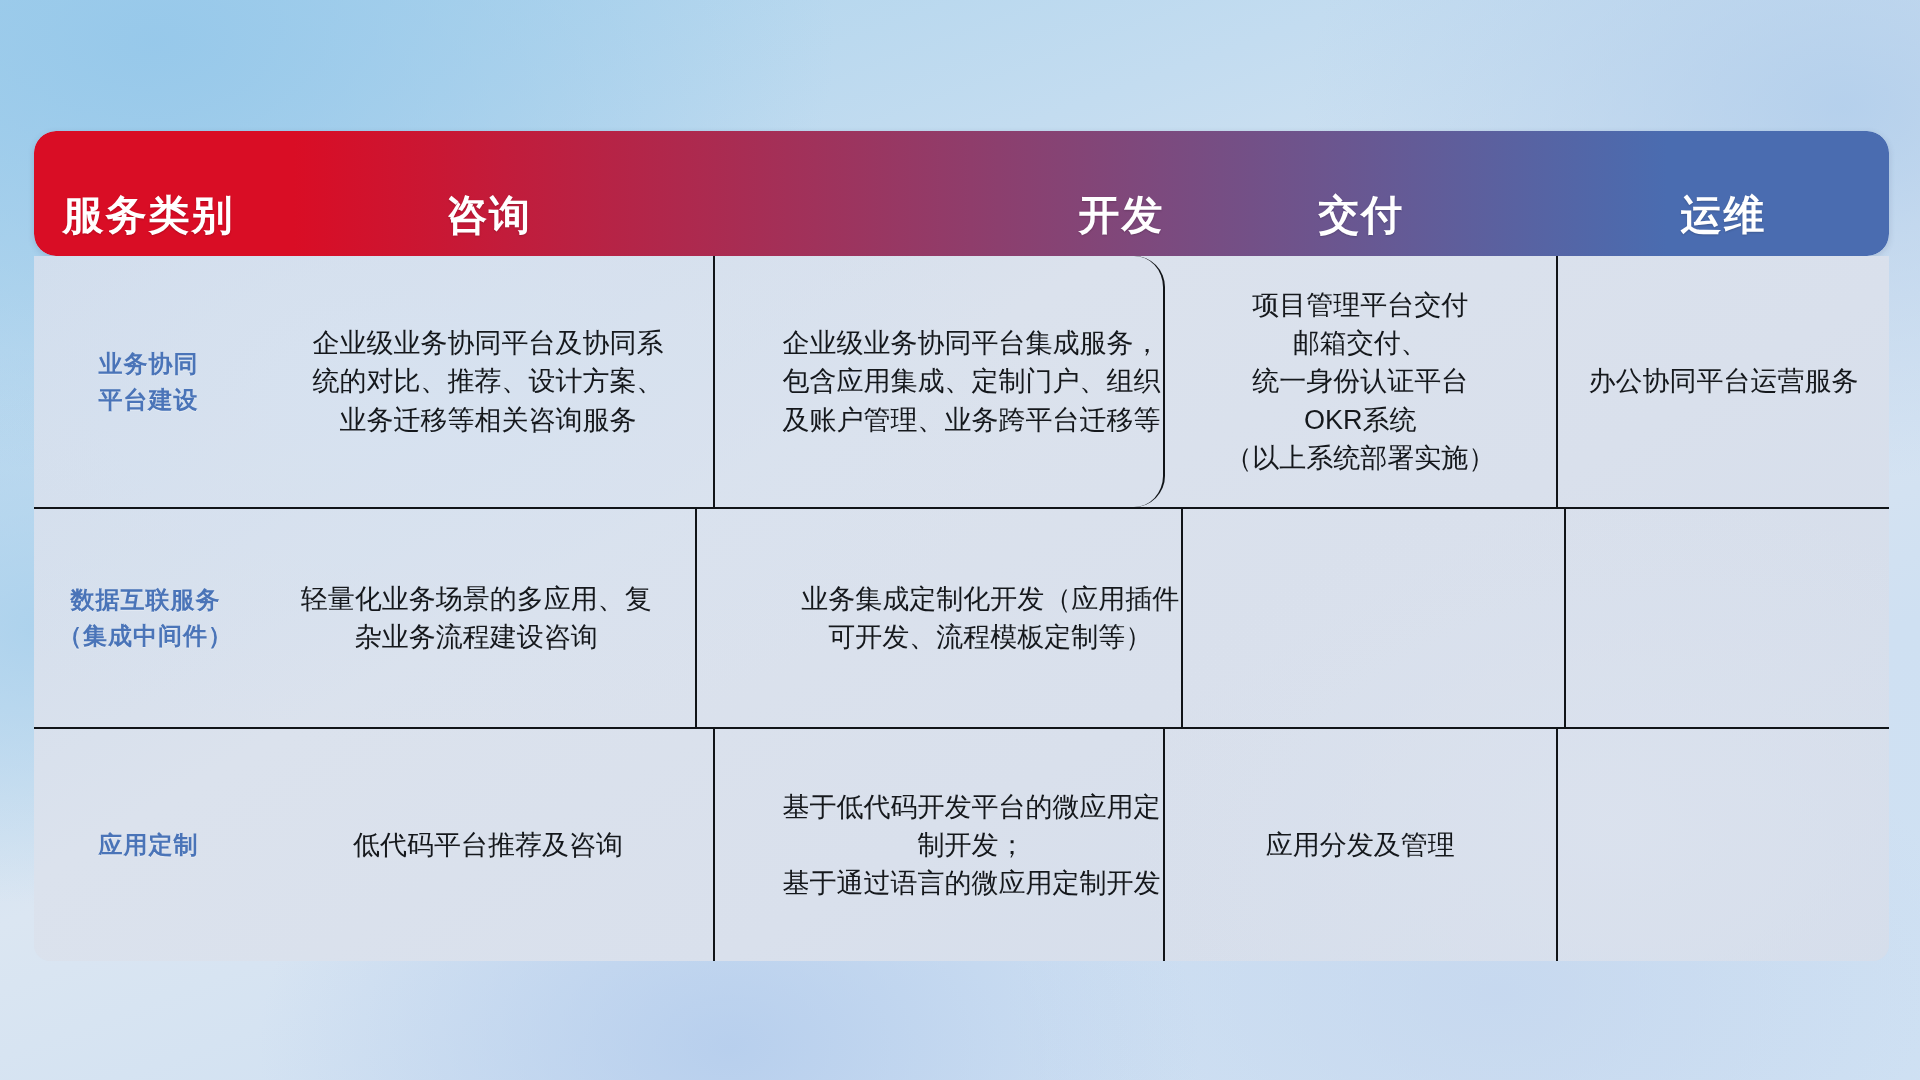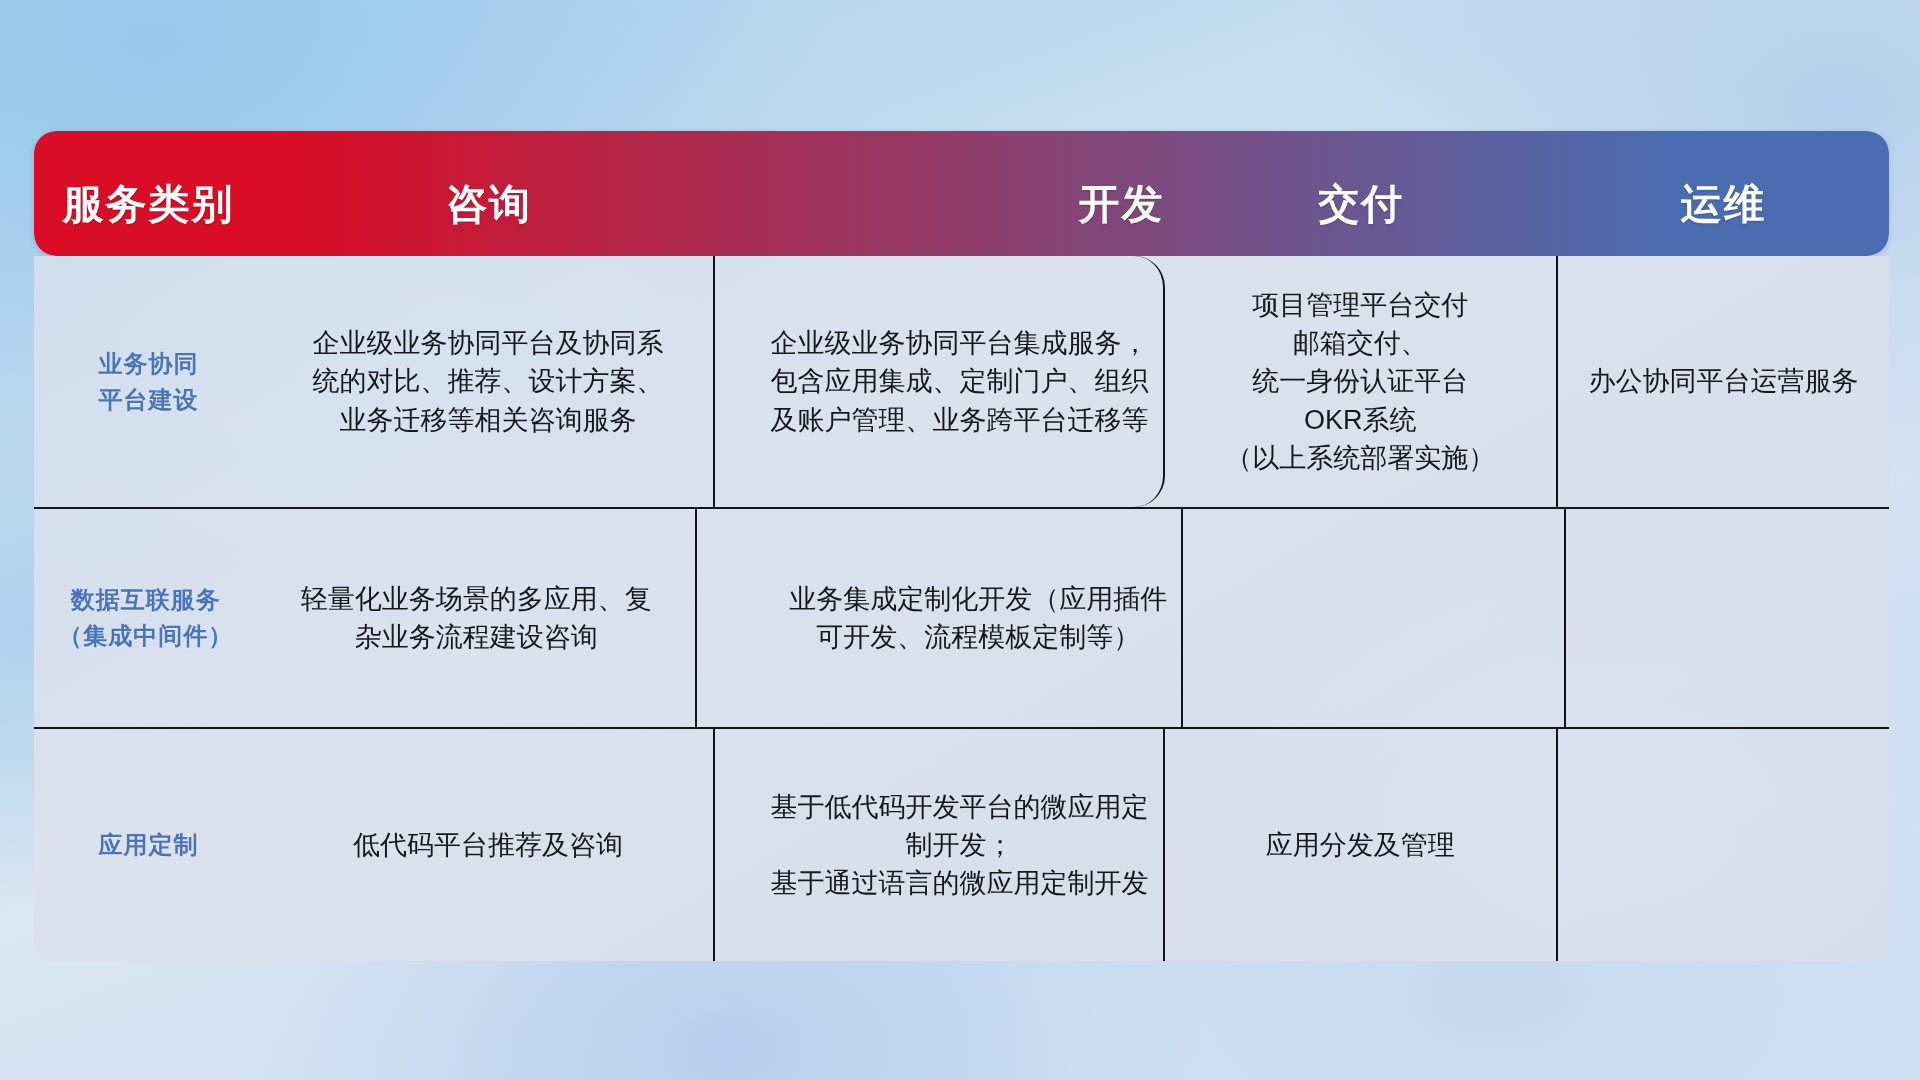"服务类别" .hdr-cell { padding-bottom: 24px -> 13px }
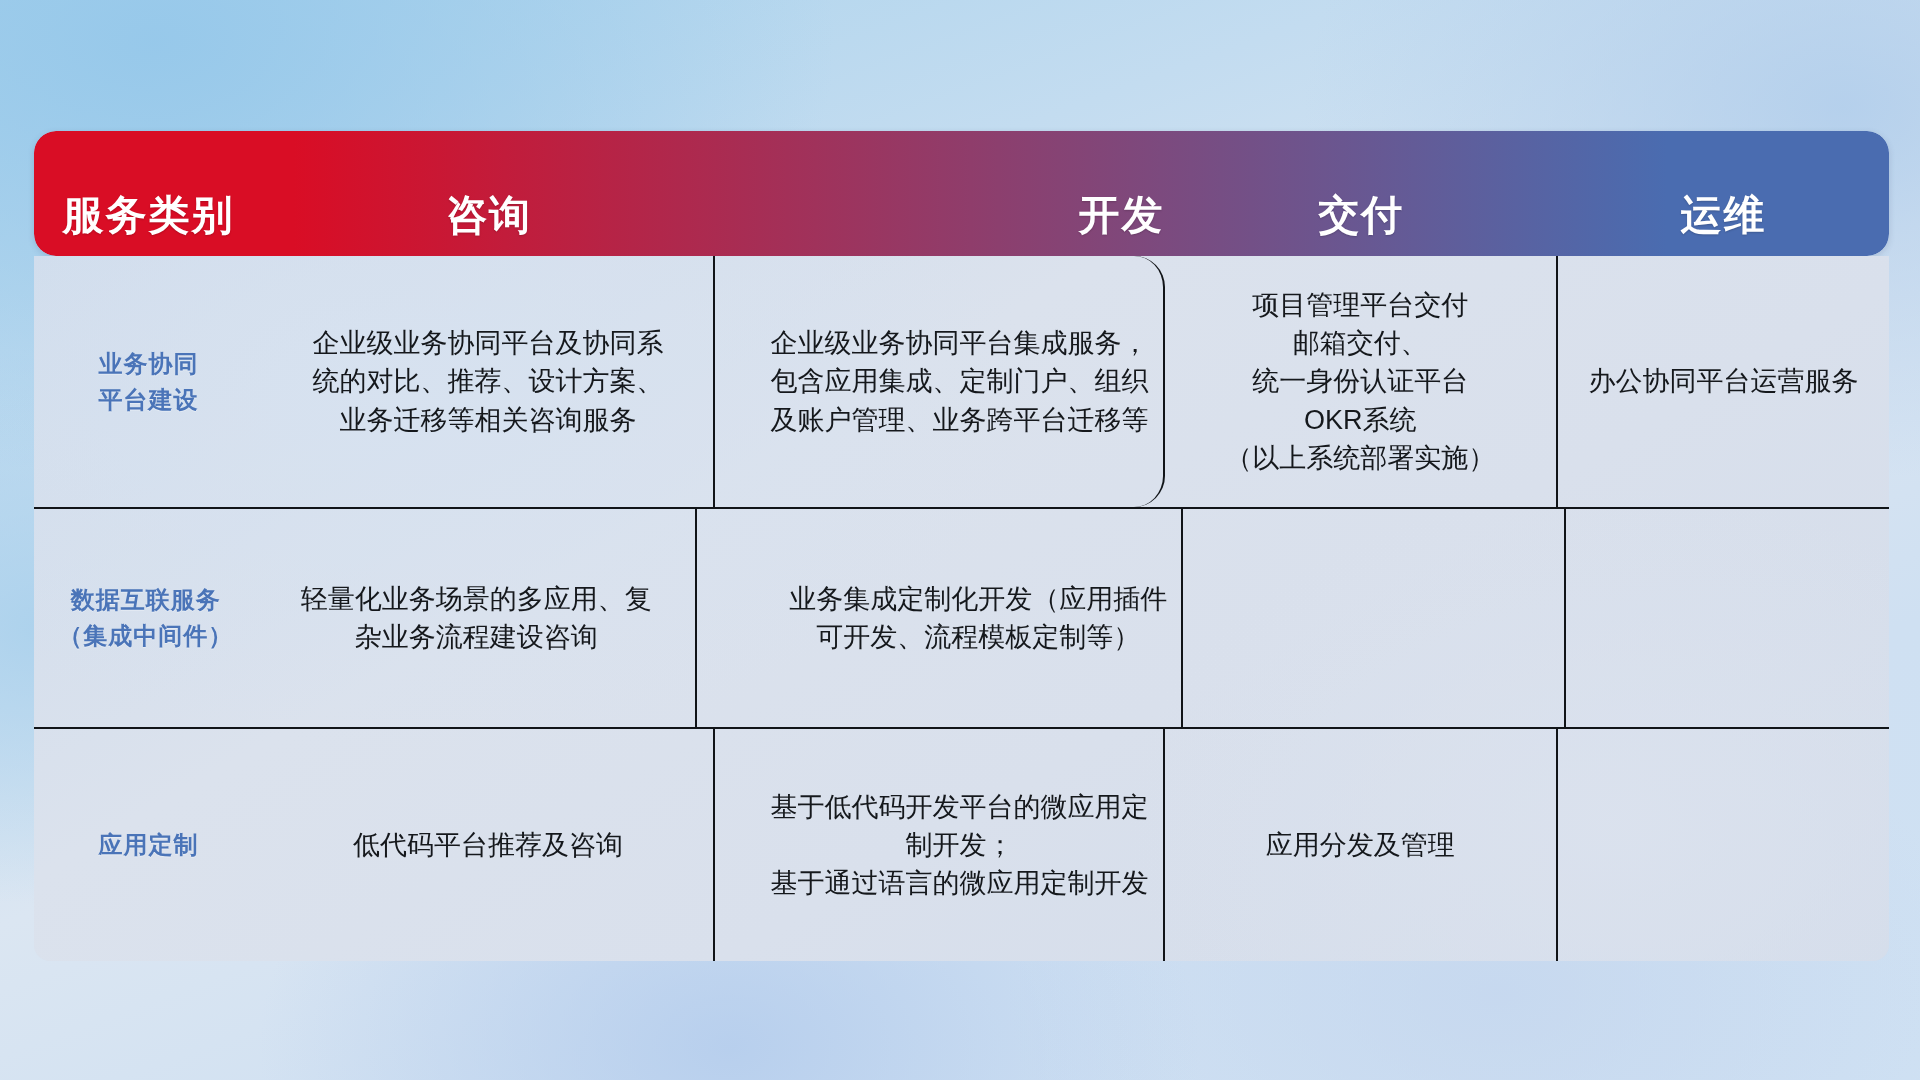"项目管理平台交付" .body-cell { padding: 4px 14px -> 4px 2px }
